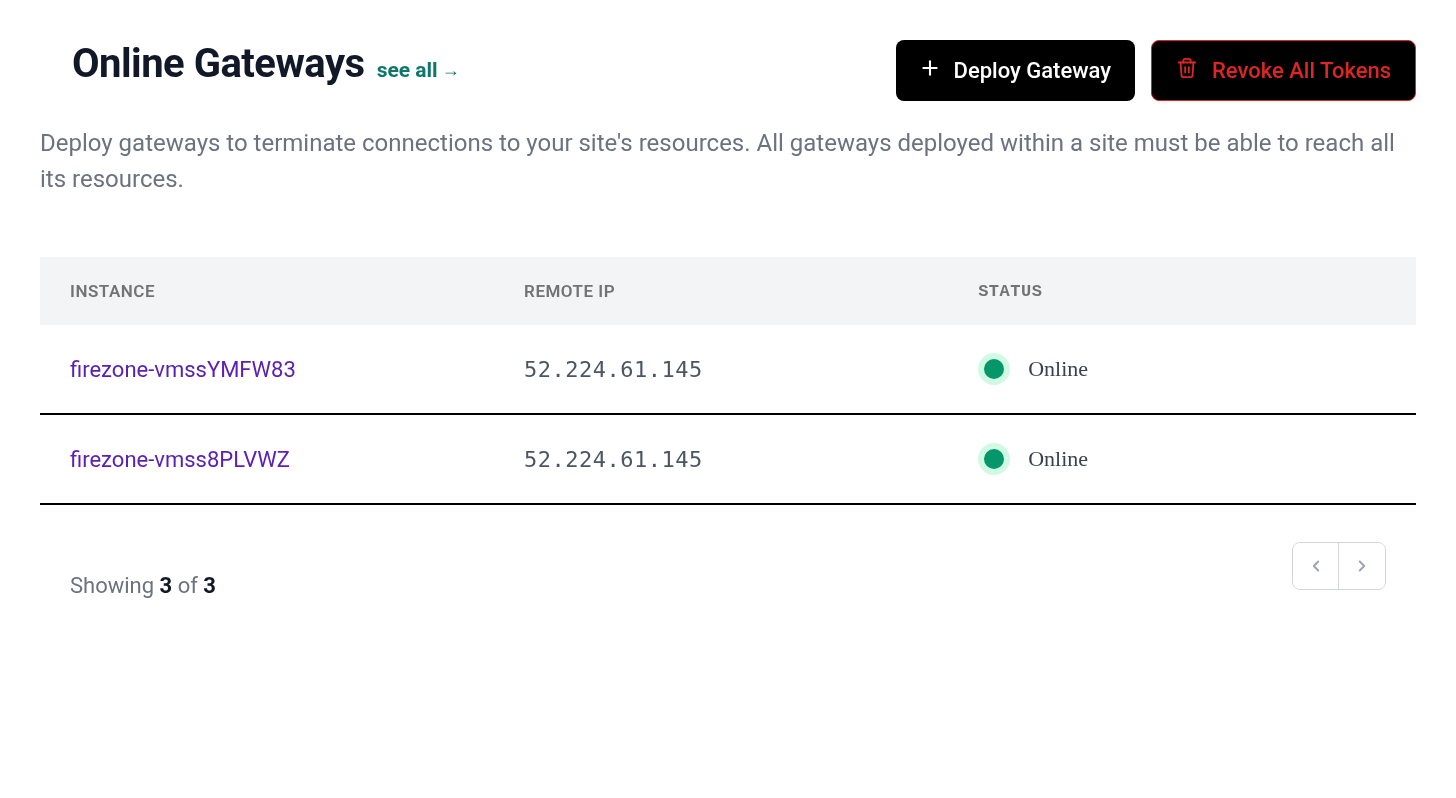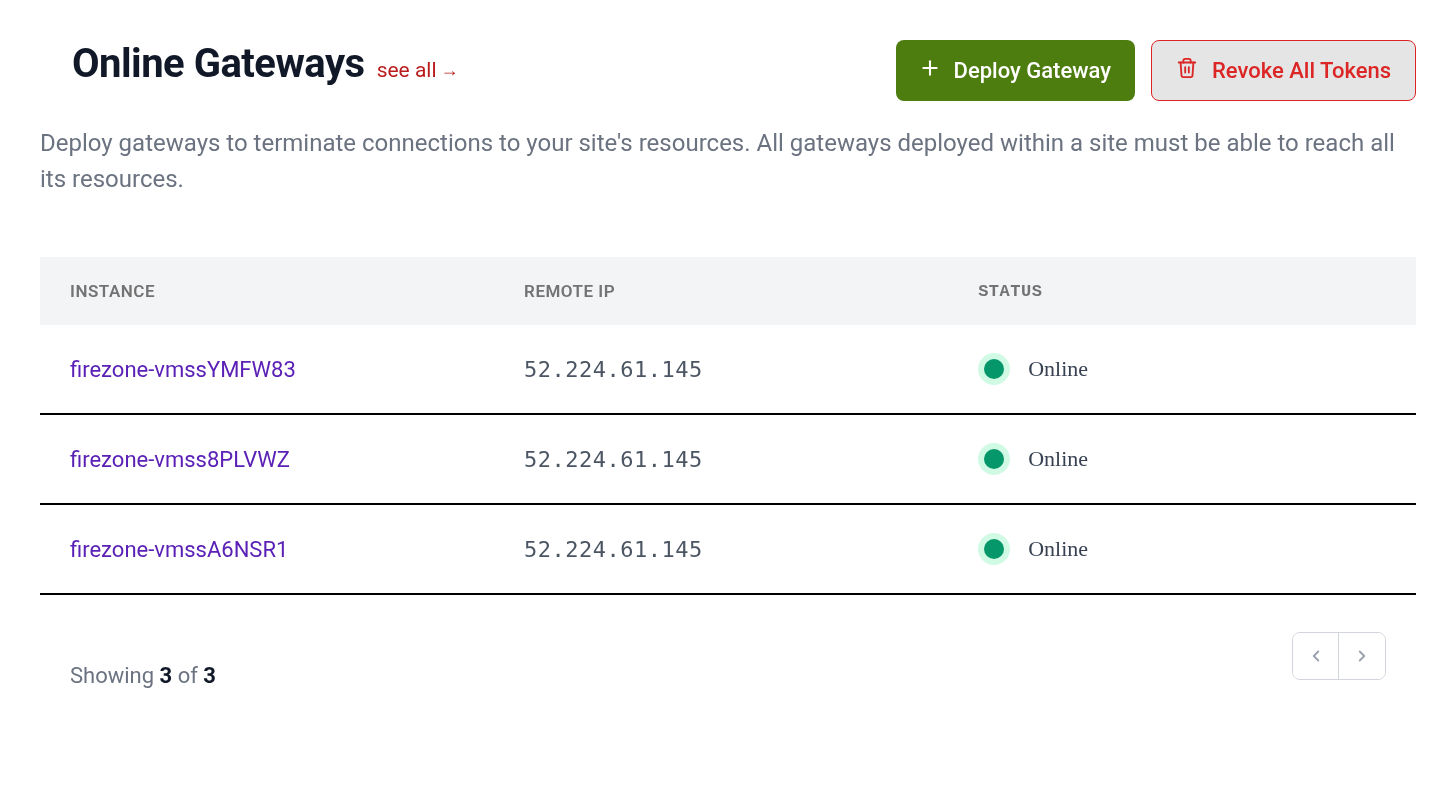"see all" .see-all-link { color: #b91c1c -> #0f766e; font-weight: 400 -> 700 }
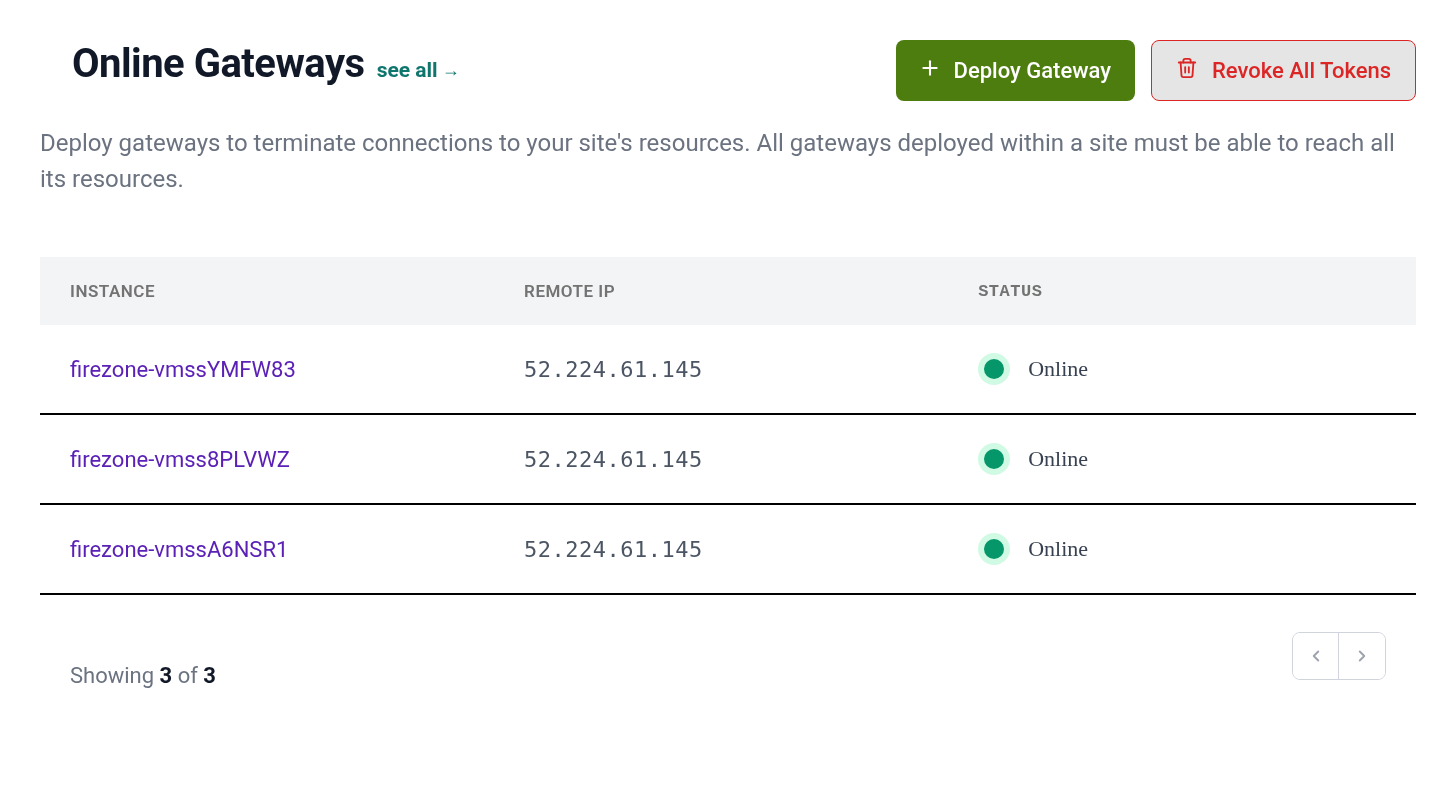"Deploy Gateway" .btn-primary { background: #4d7c0f -> #000000 }
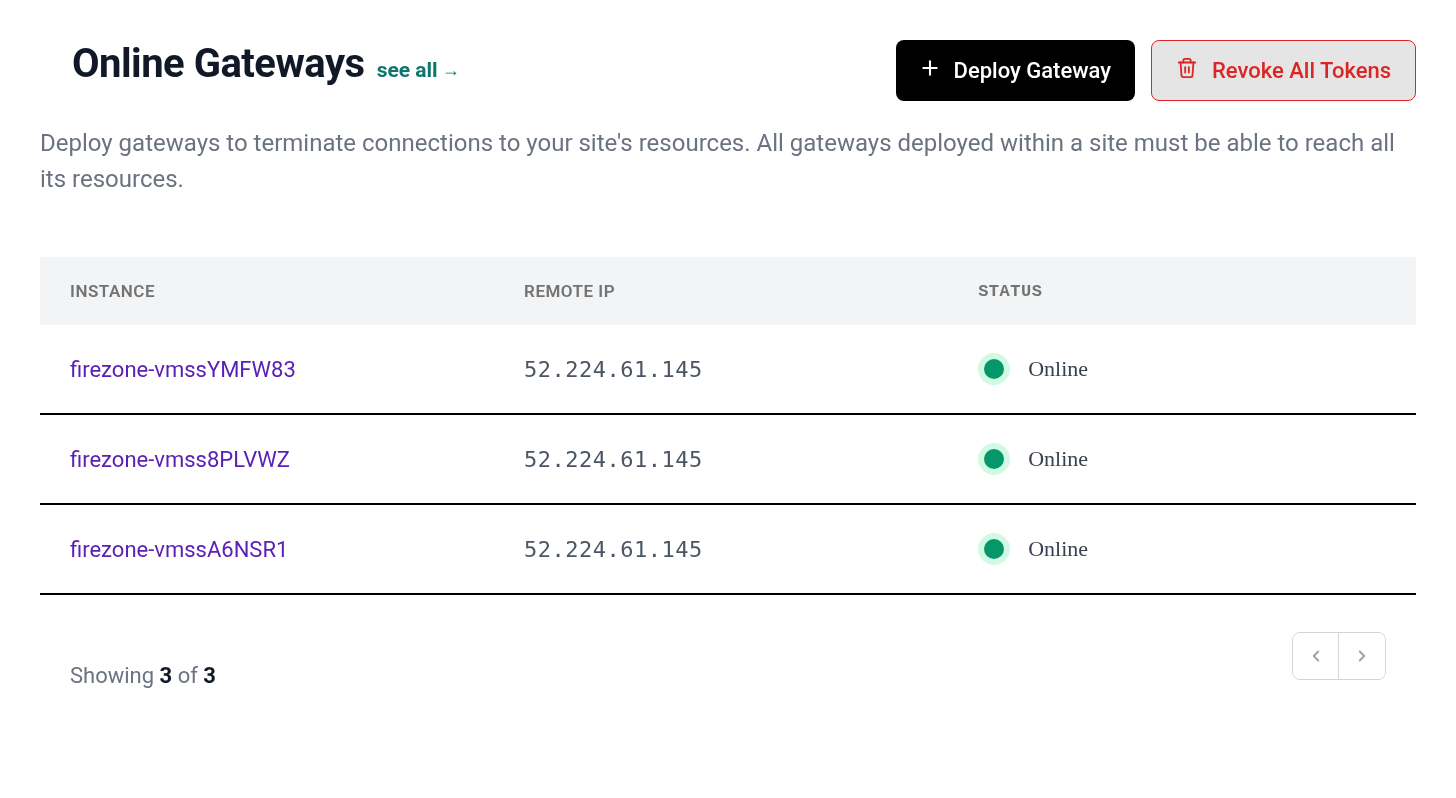"Revoke All Tokens" .btn-danger-outline { background: #e5e5e5 -> #000000 }
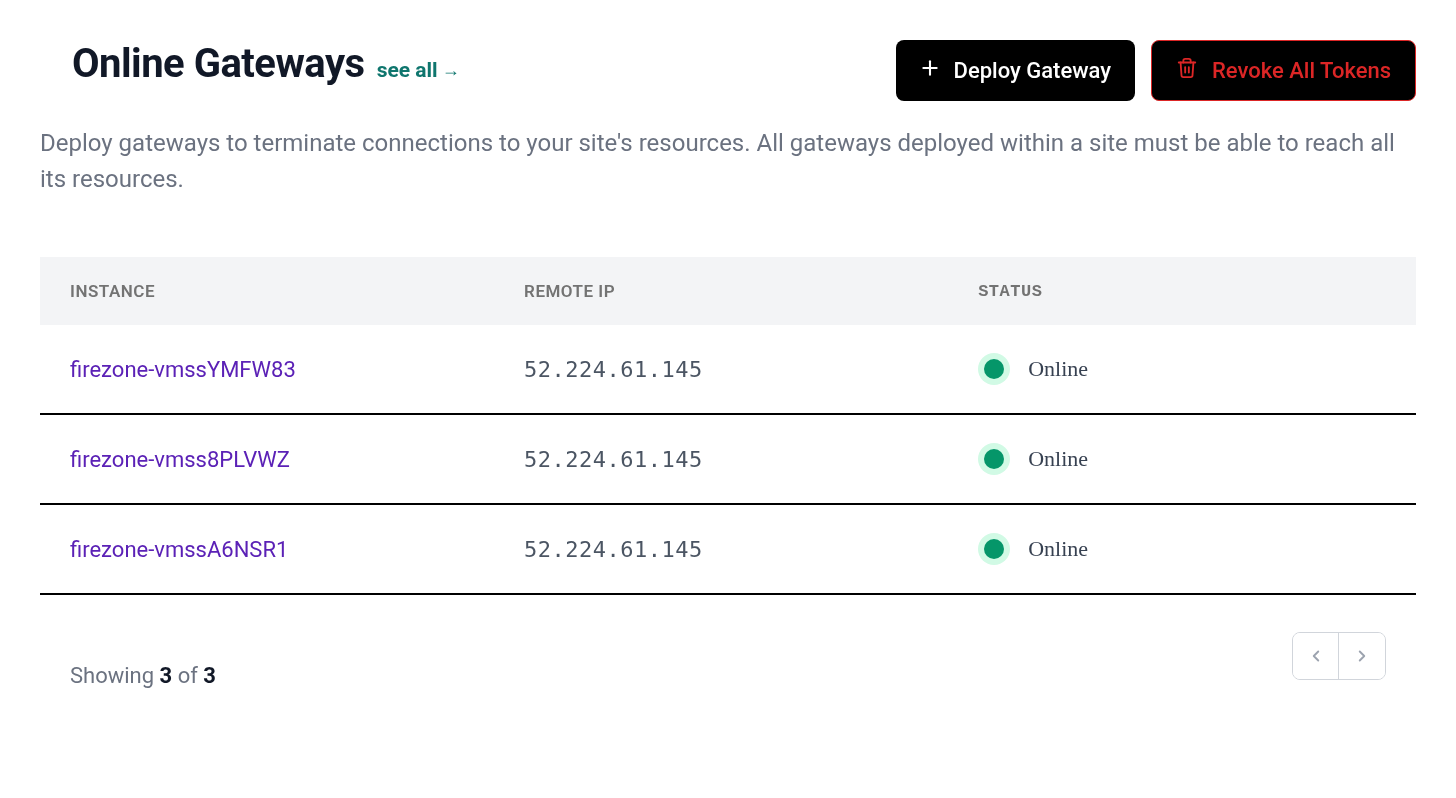"firezone-vmssA6NSR1" tr { html: <tr> <td><a>firezone-vmssA6NSR1</a></td> <td><span>52.224.61.145</span></td> <td> <div> <span> <span></span> </span> <span>Online</span> </div> </td> </tr> -> none }
